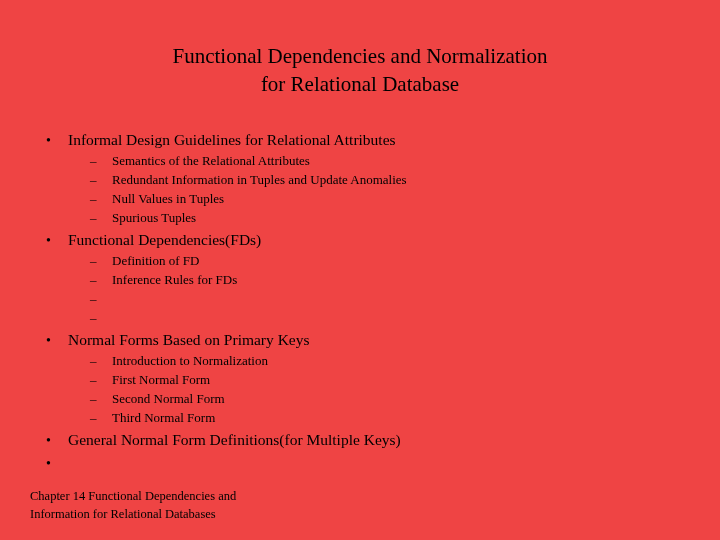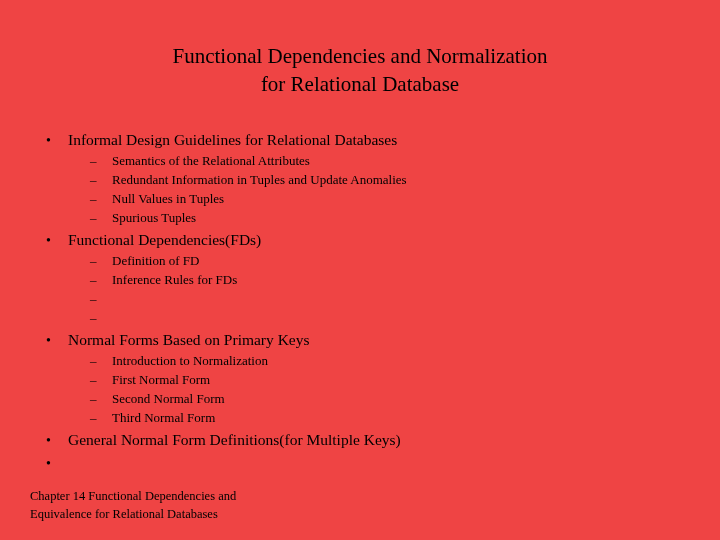"Informal Design Guidelines for" span { text: Databases -> Attributes }
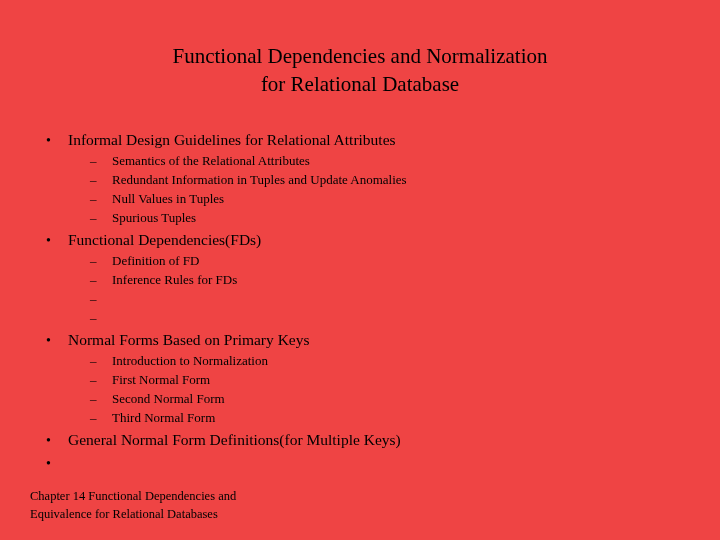"Equivalence for Relational Databases" div { text: Equivalence -> Information }
